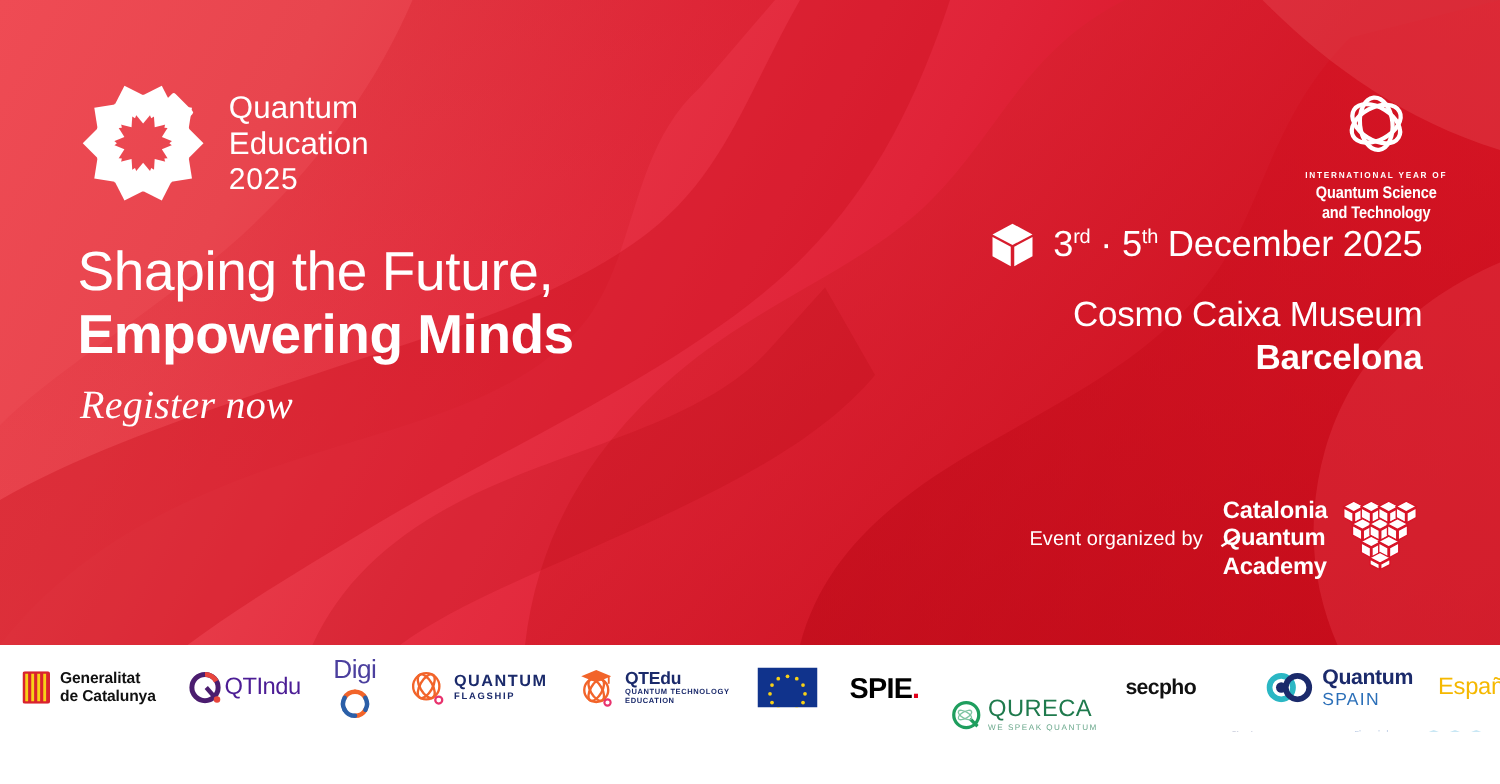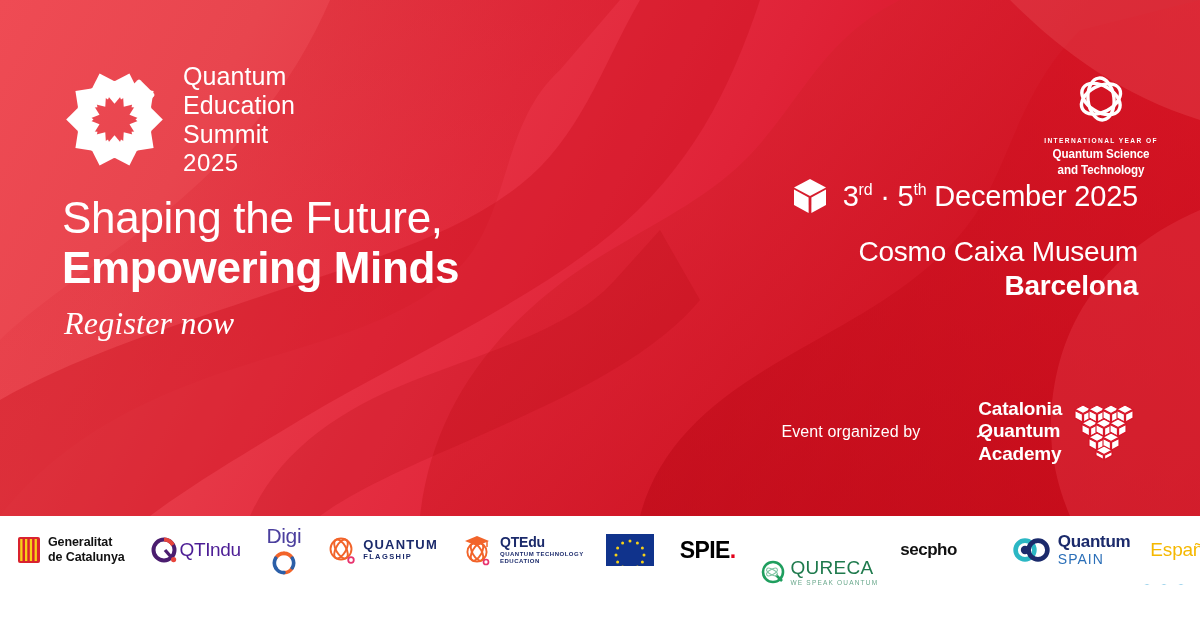"Summit" div { html: <div>Summit</div> -> none }
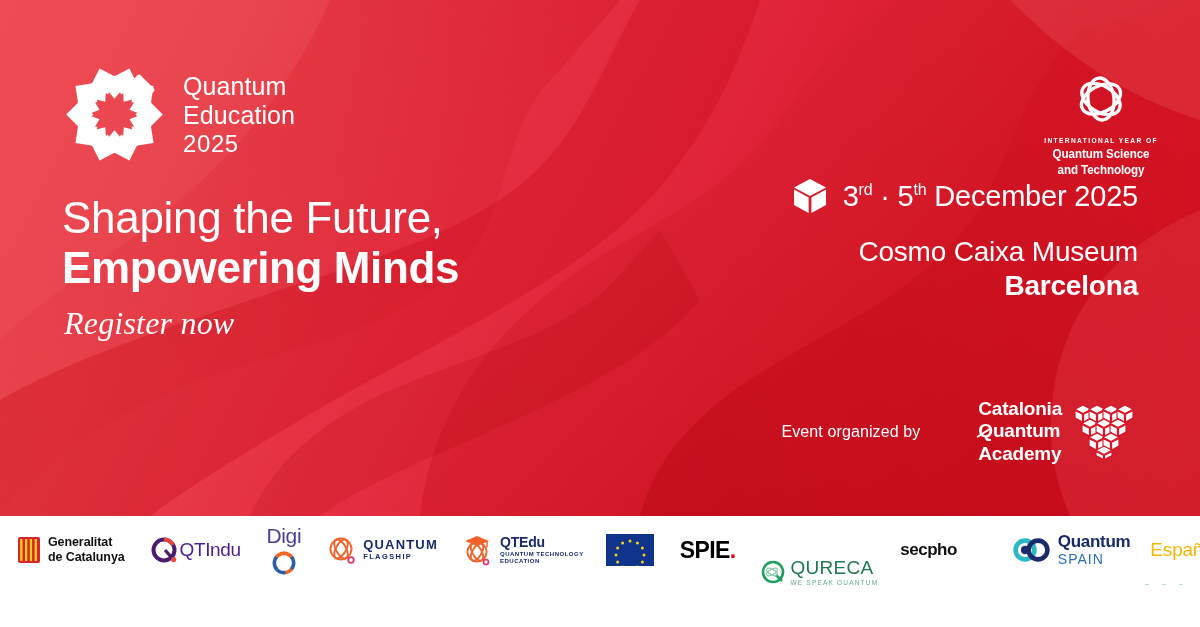"Catalonia" .cqa { align-items: center -> none; margin-left: 42px -> none }
